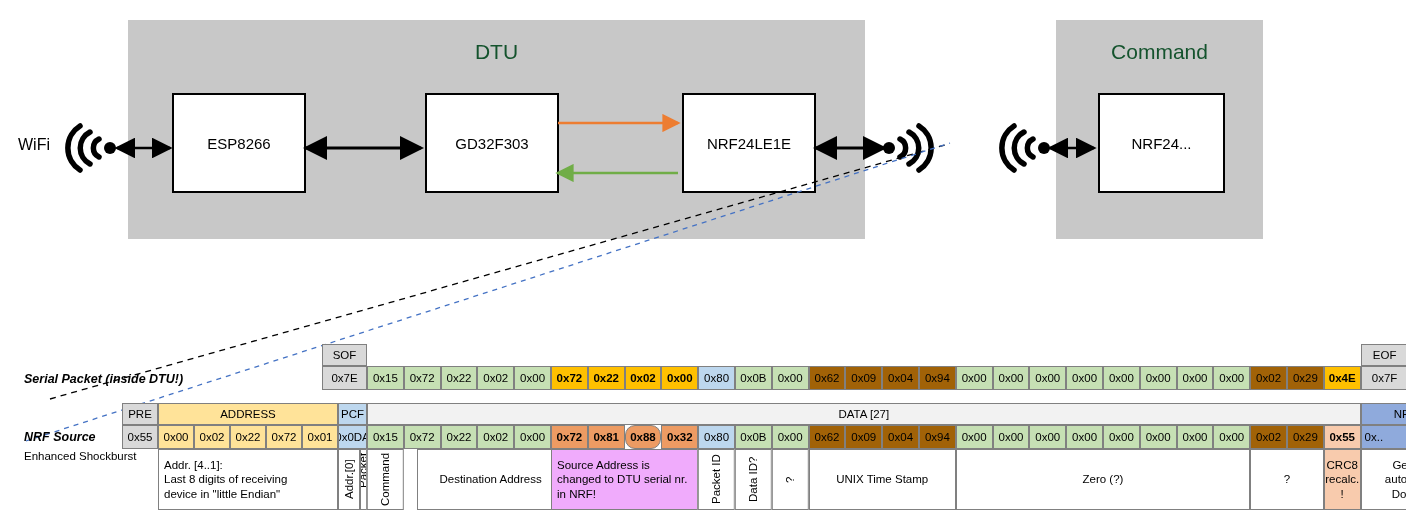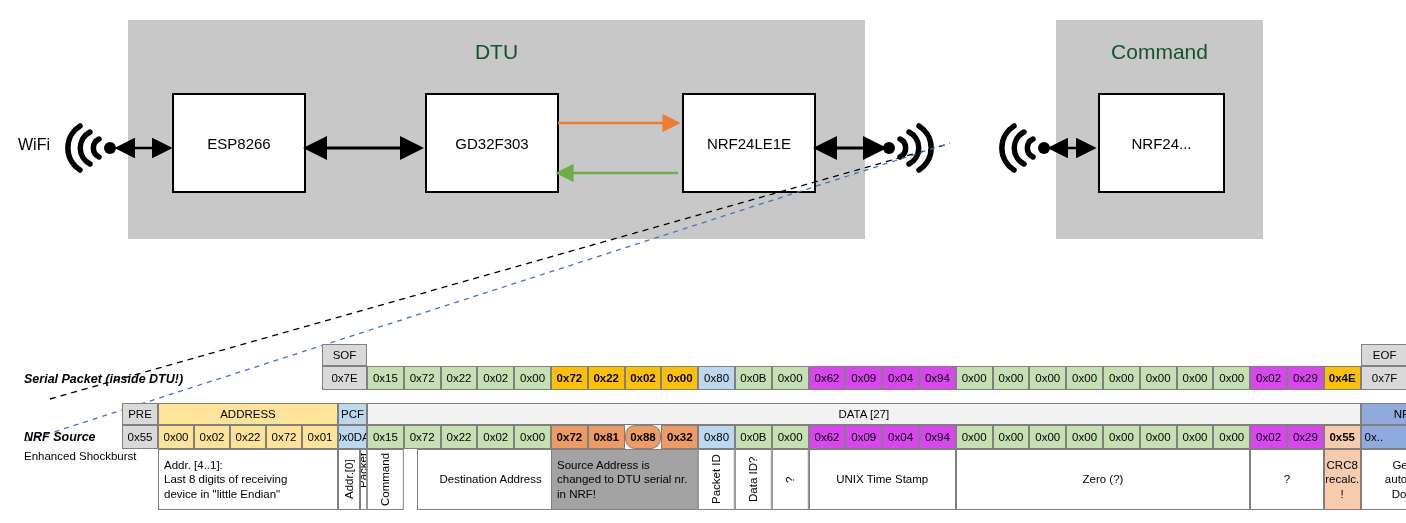"0x62" .c-grey2 { background: #d946ef -> #a16207 }
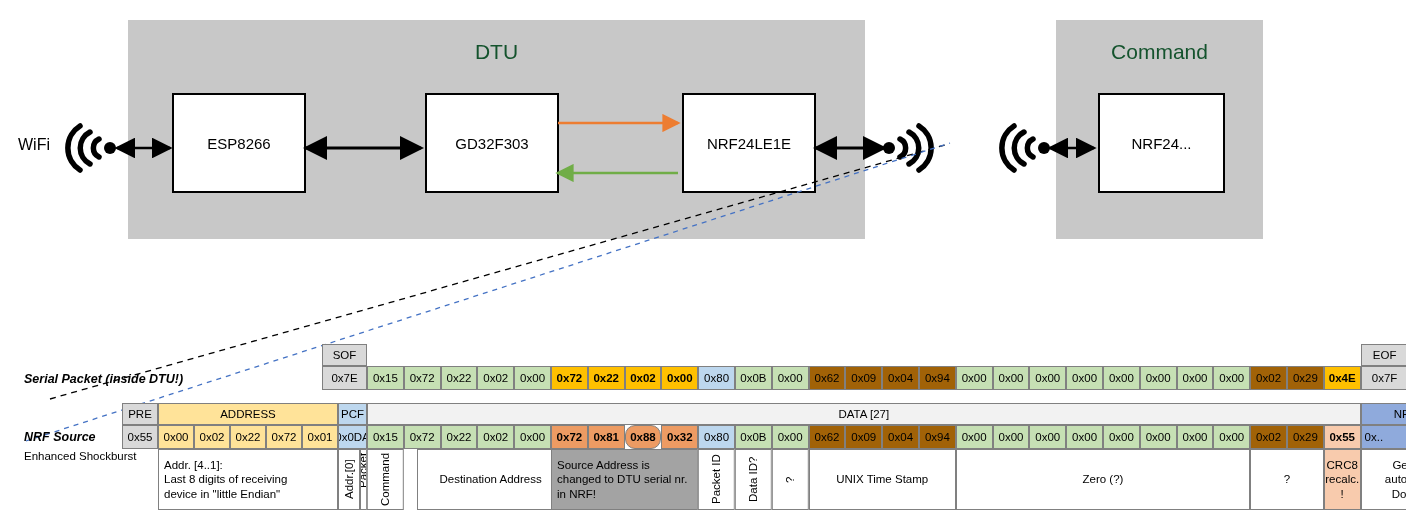"Source Address is changed to" .ann.o { background: #a3a3a3 -> #f0abfc }
